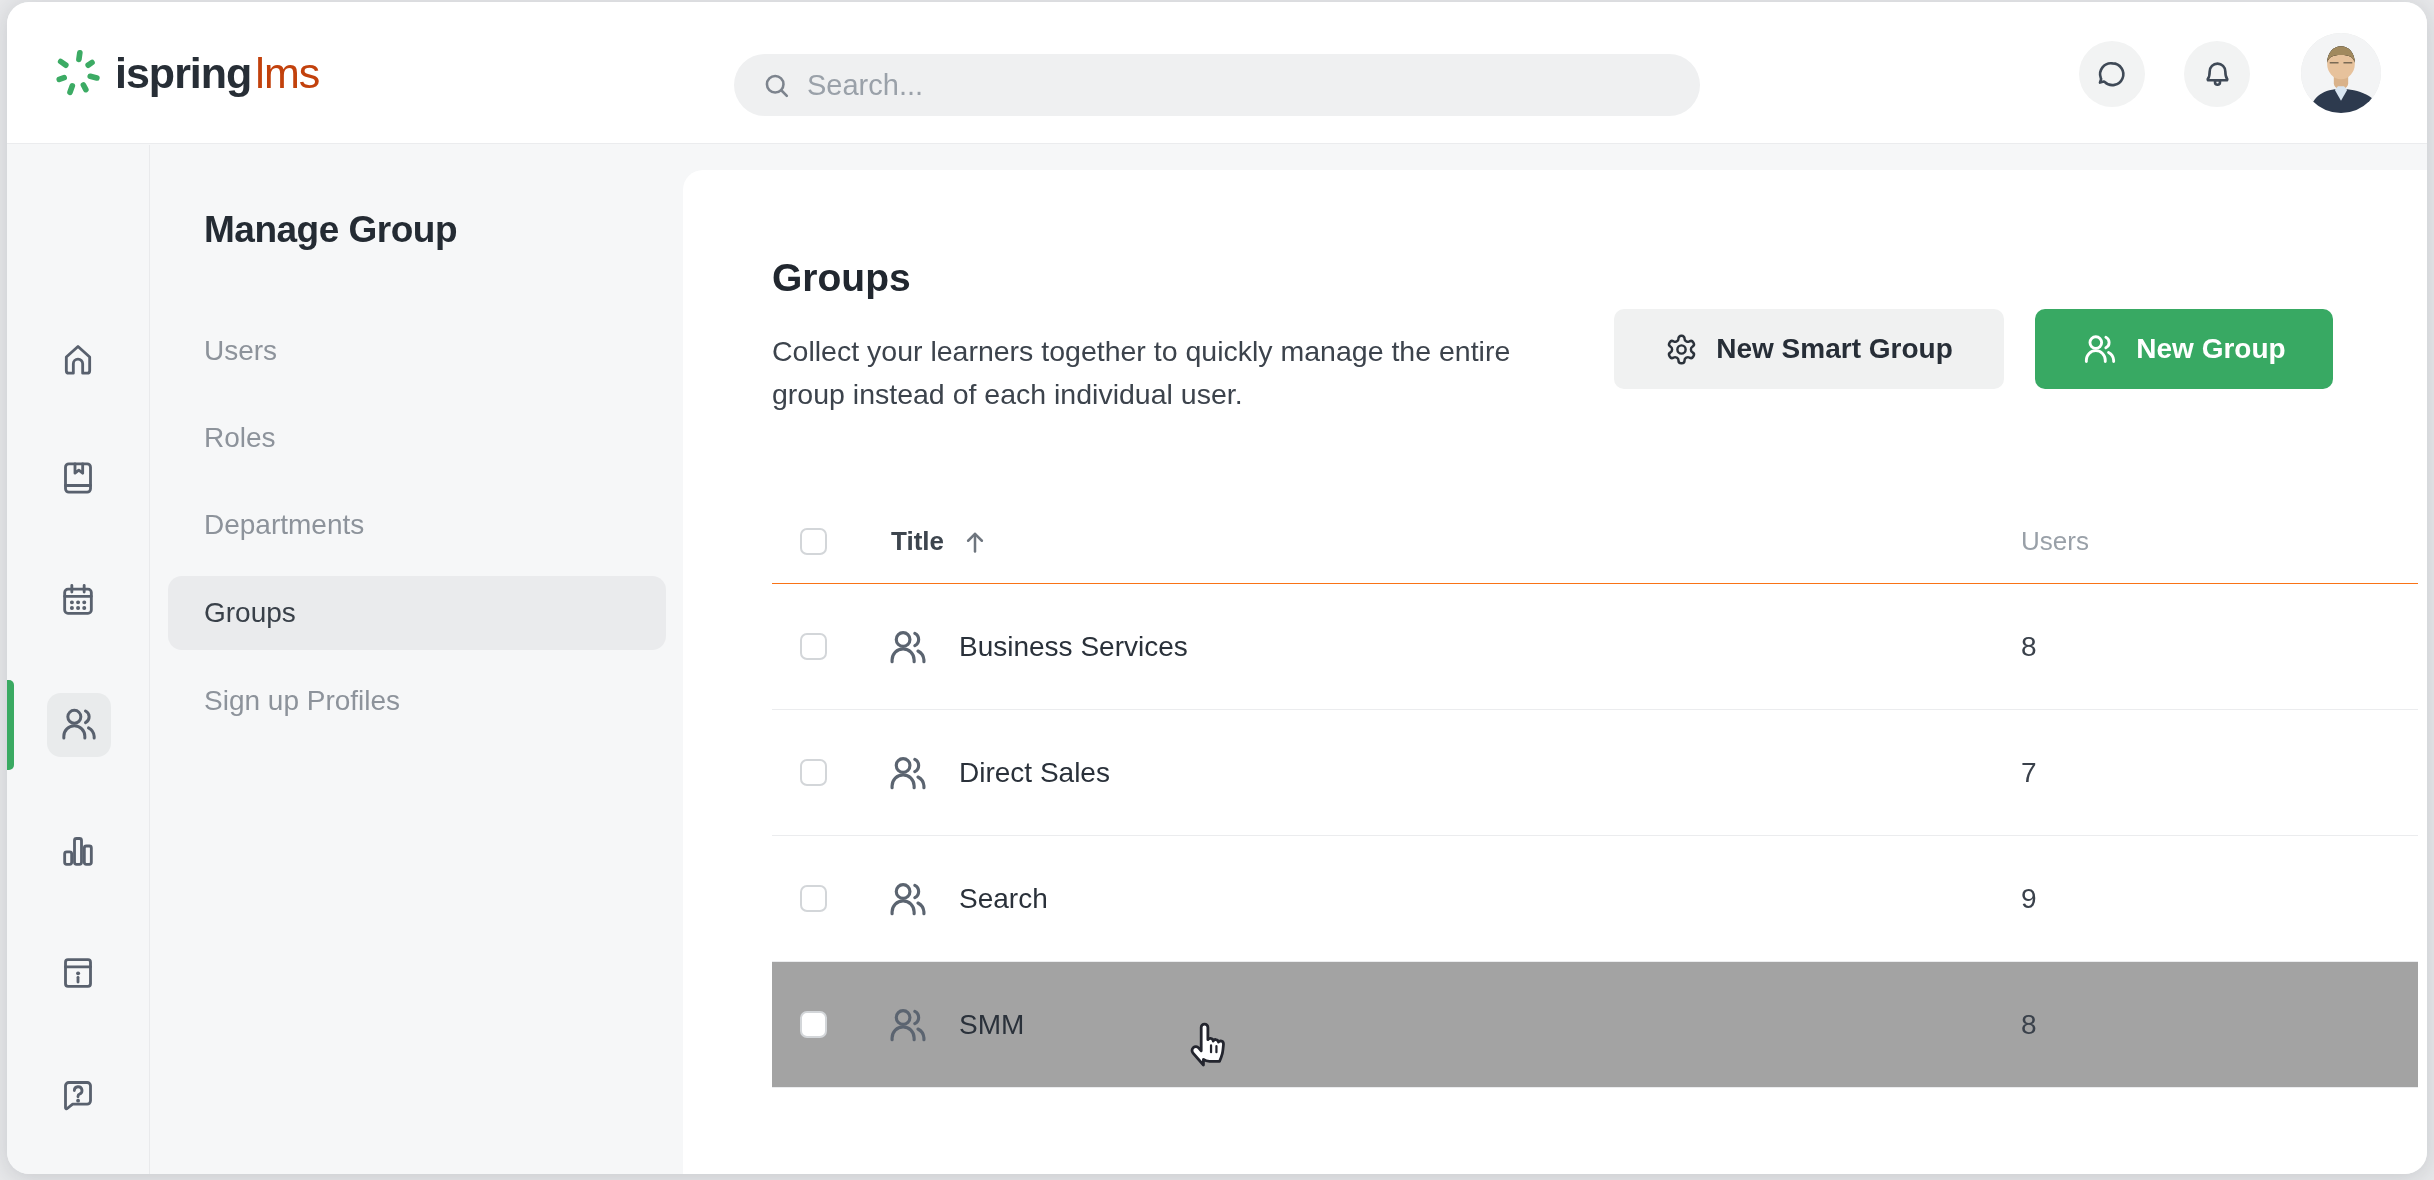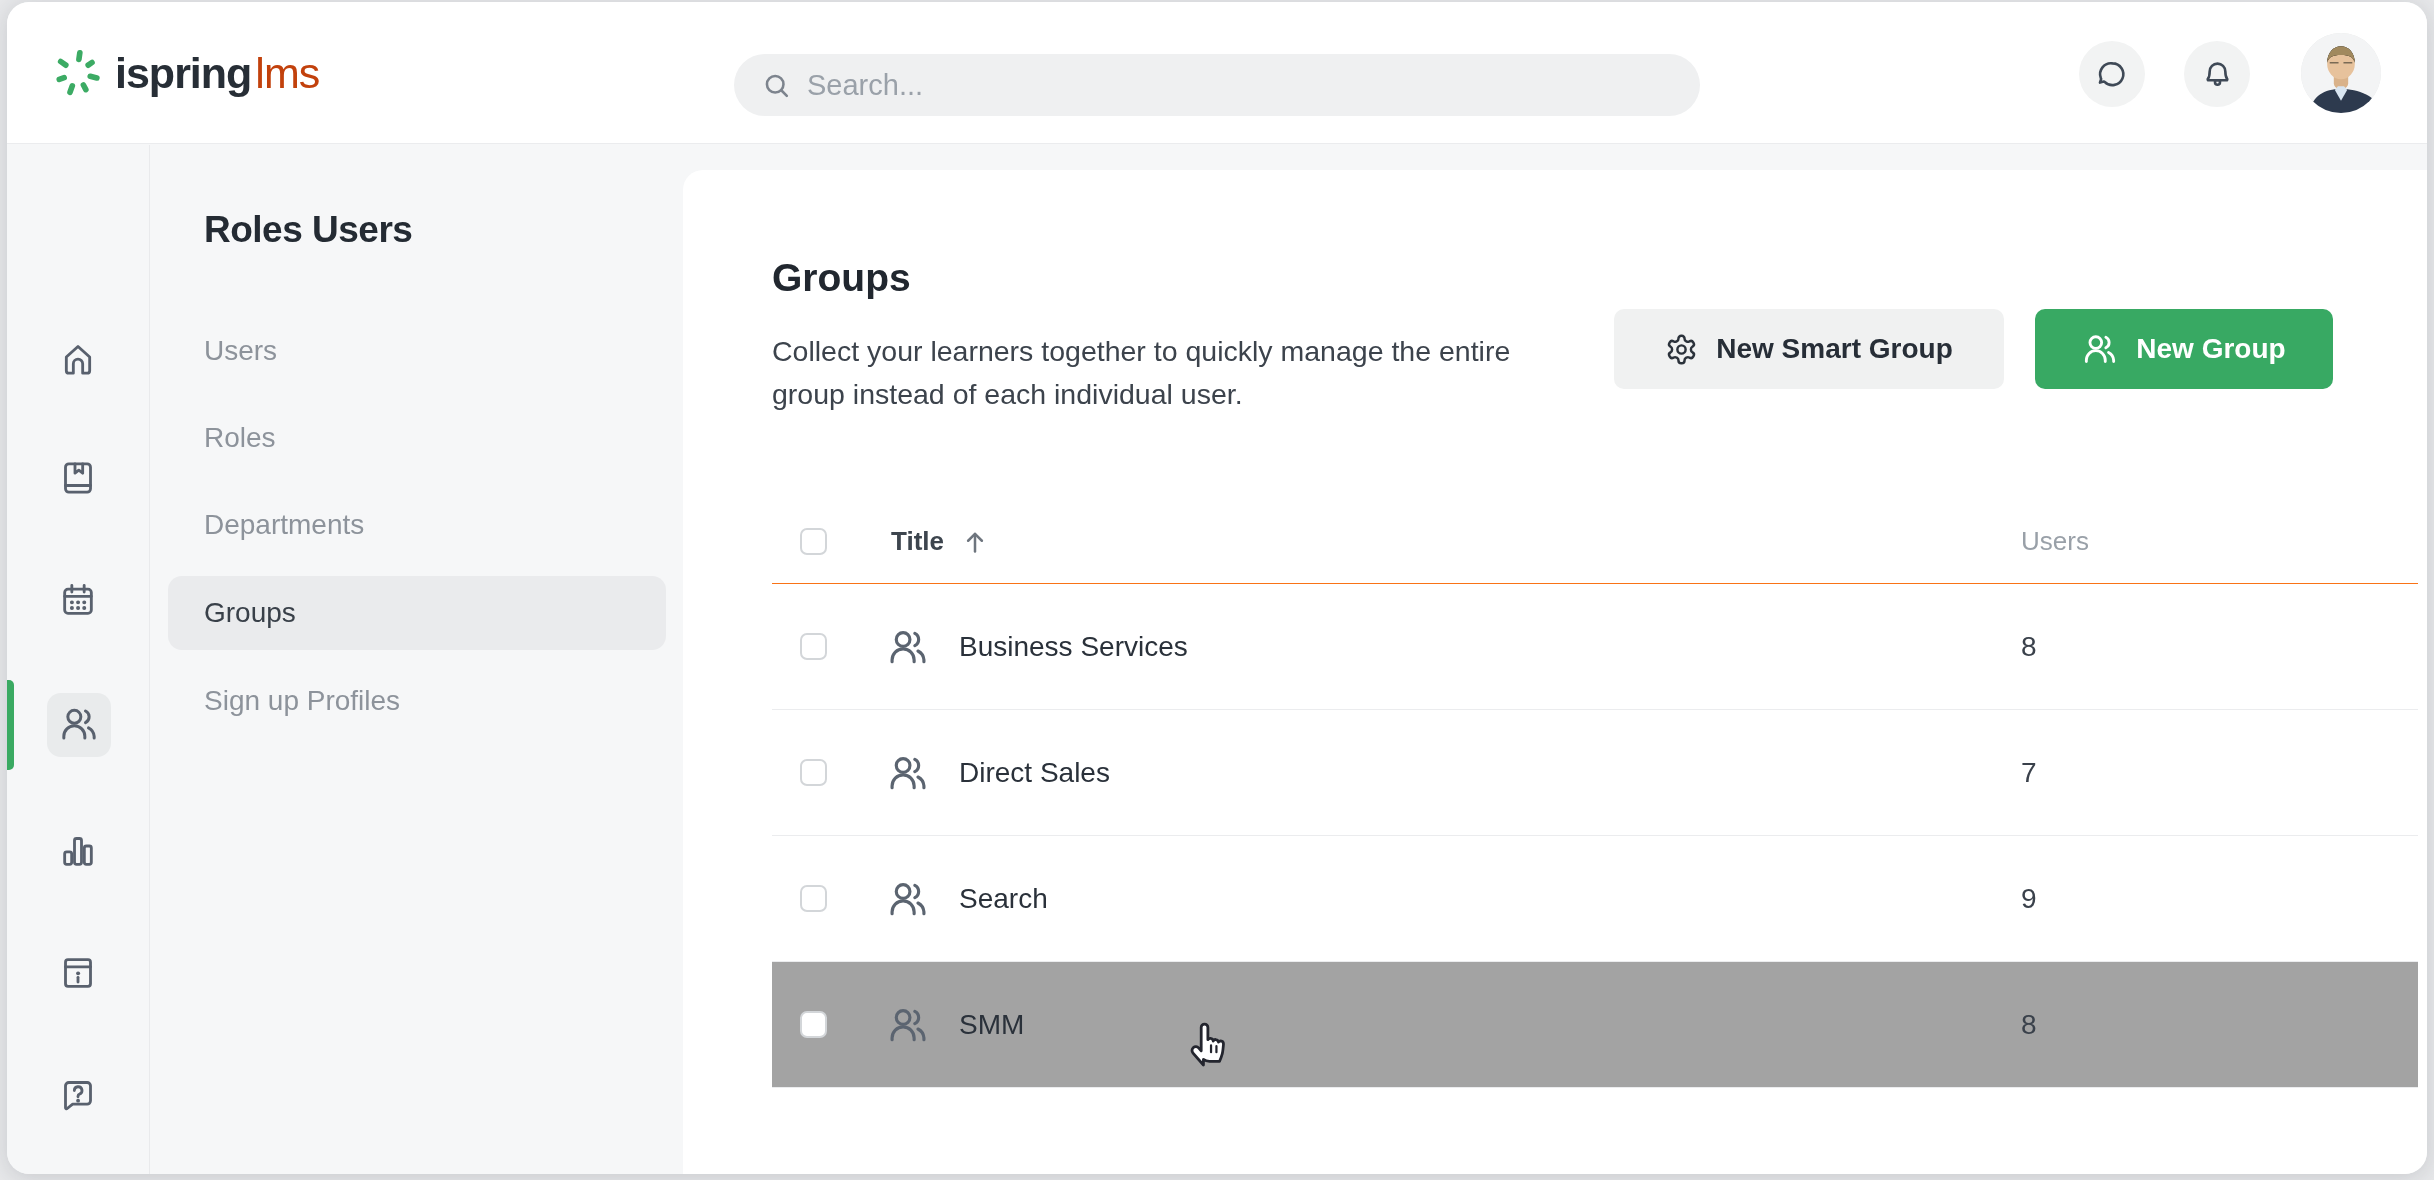"Roles Users" div.panel-title { text: Roles Users -> Manage Group }
